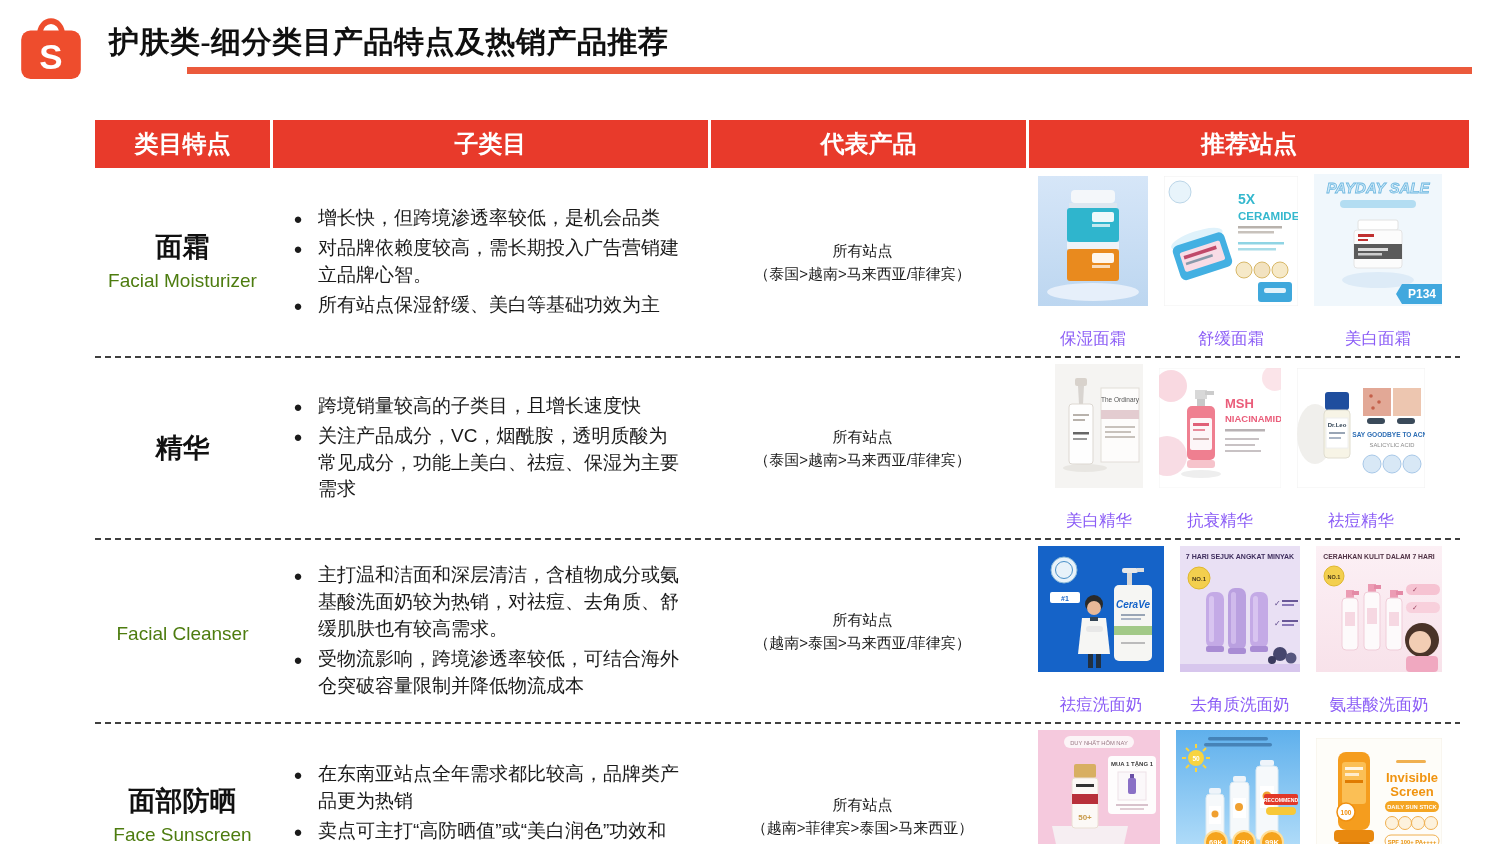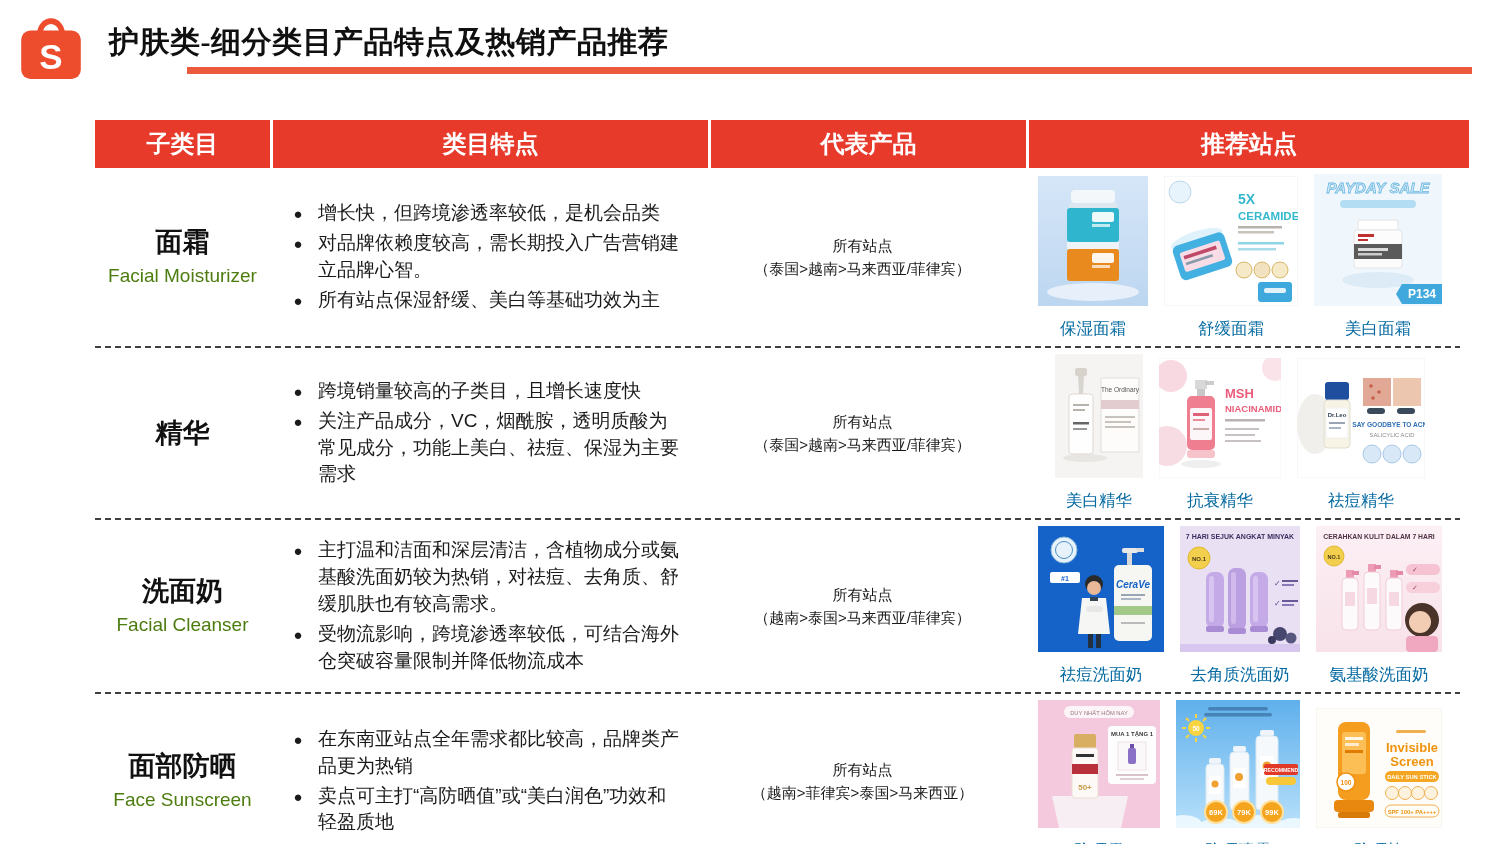"子类目" div.th { order: before "类目特点" -> after "类目特点" }
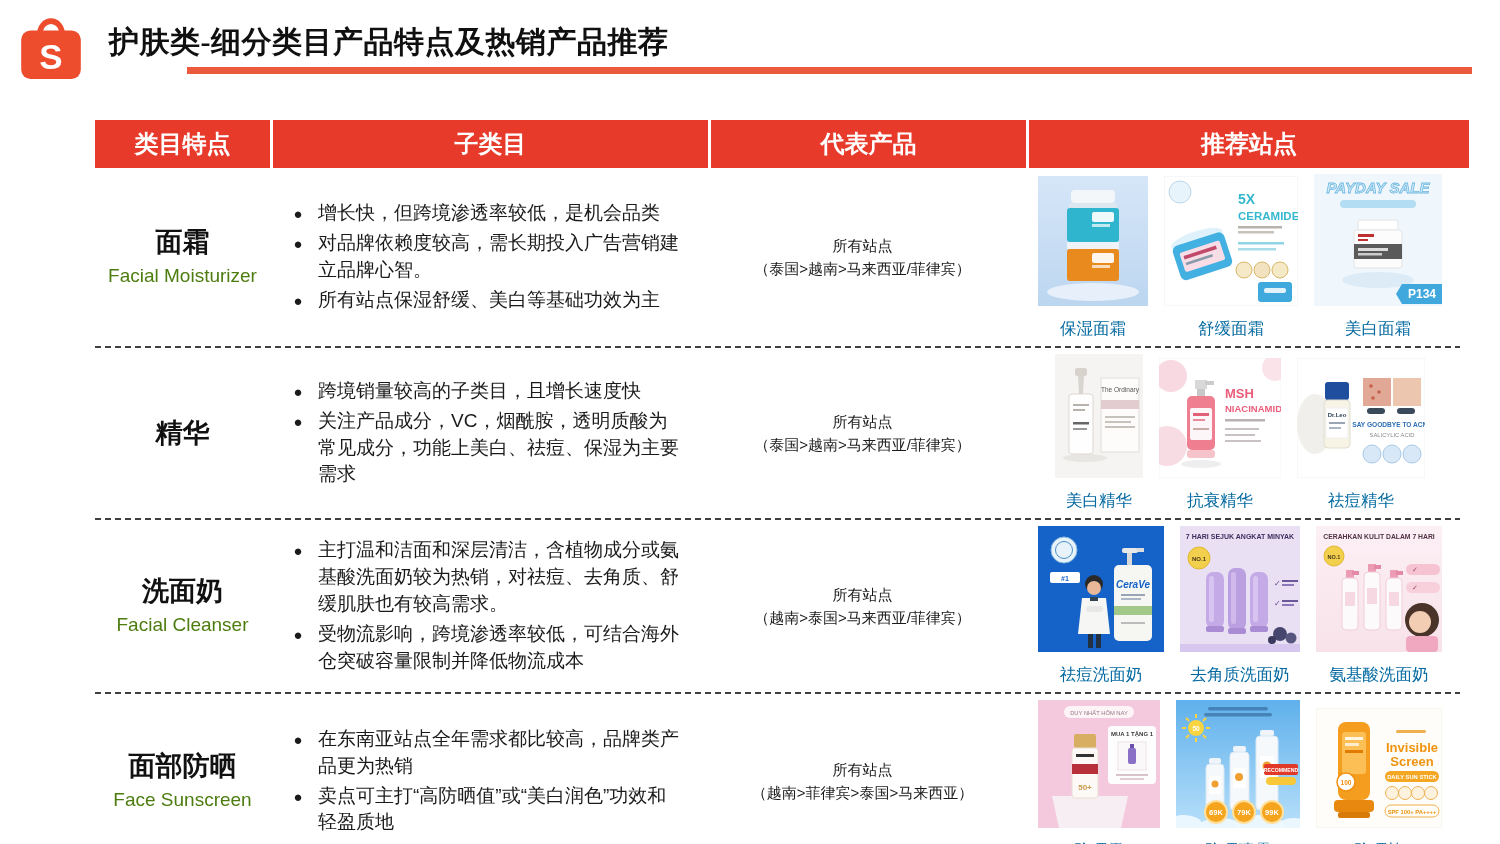"保湿面霜" .plabel { color: #0369a1 -> #8b5cf6; margin-top: 12px -> 22px }
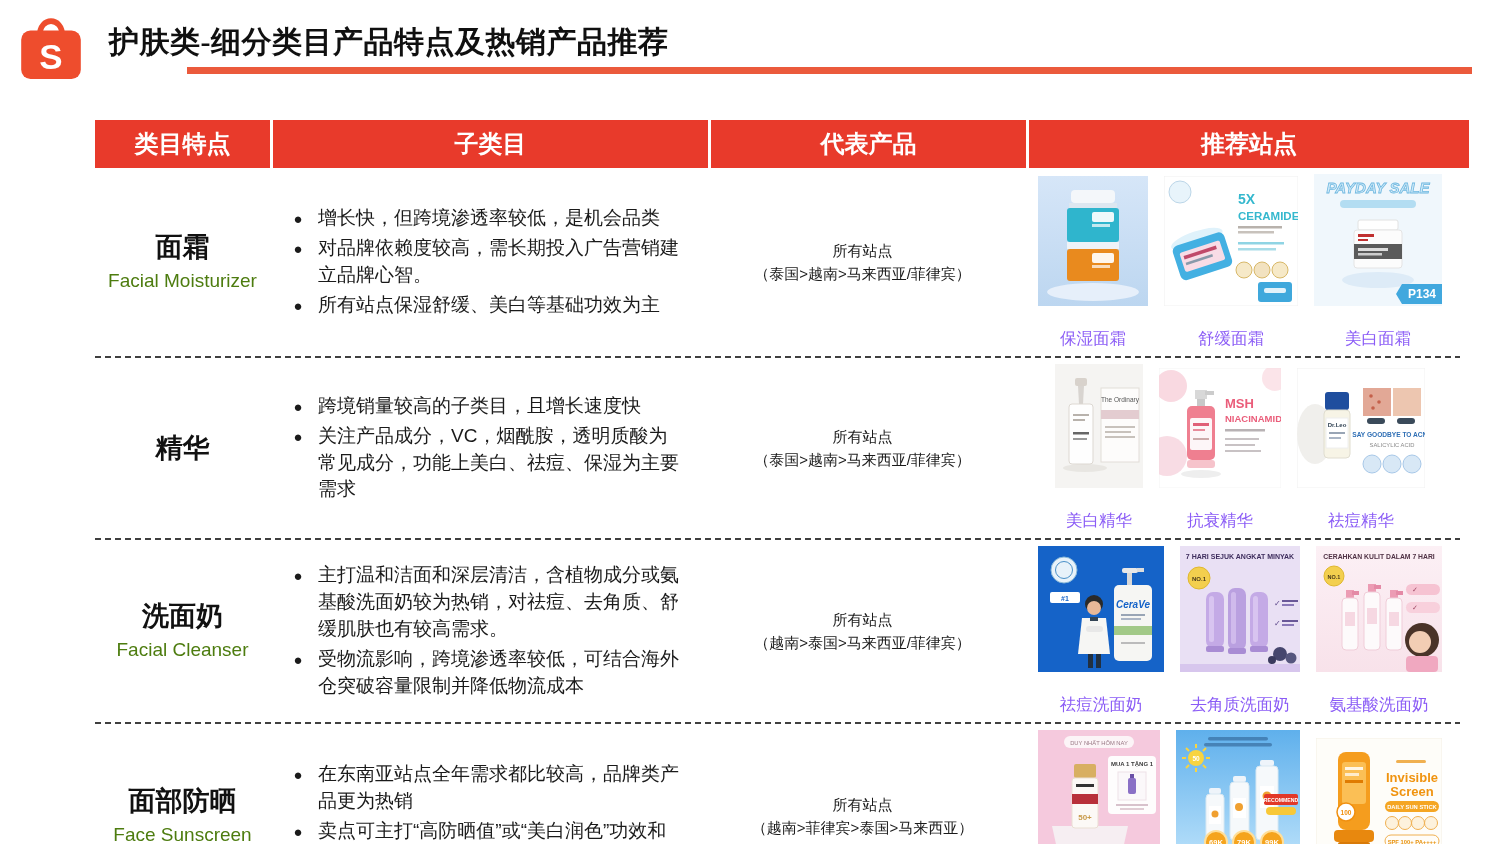"洗面奶" div.cn { html: <div>洗面奶</div> -> none }
